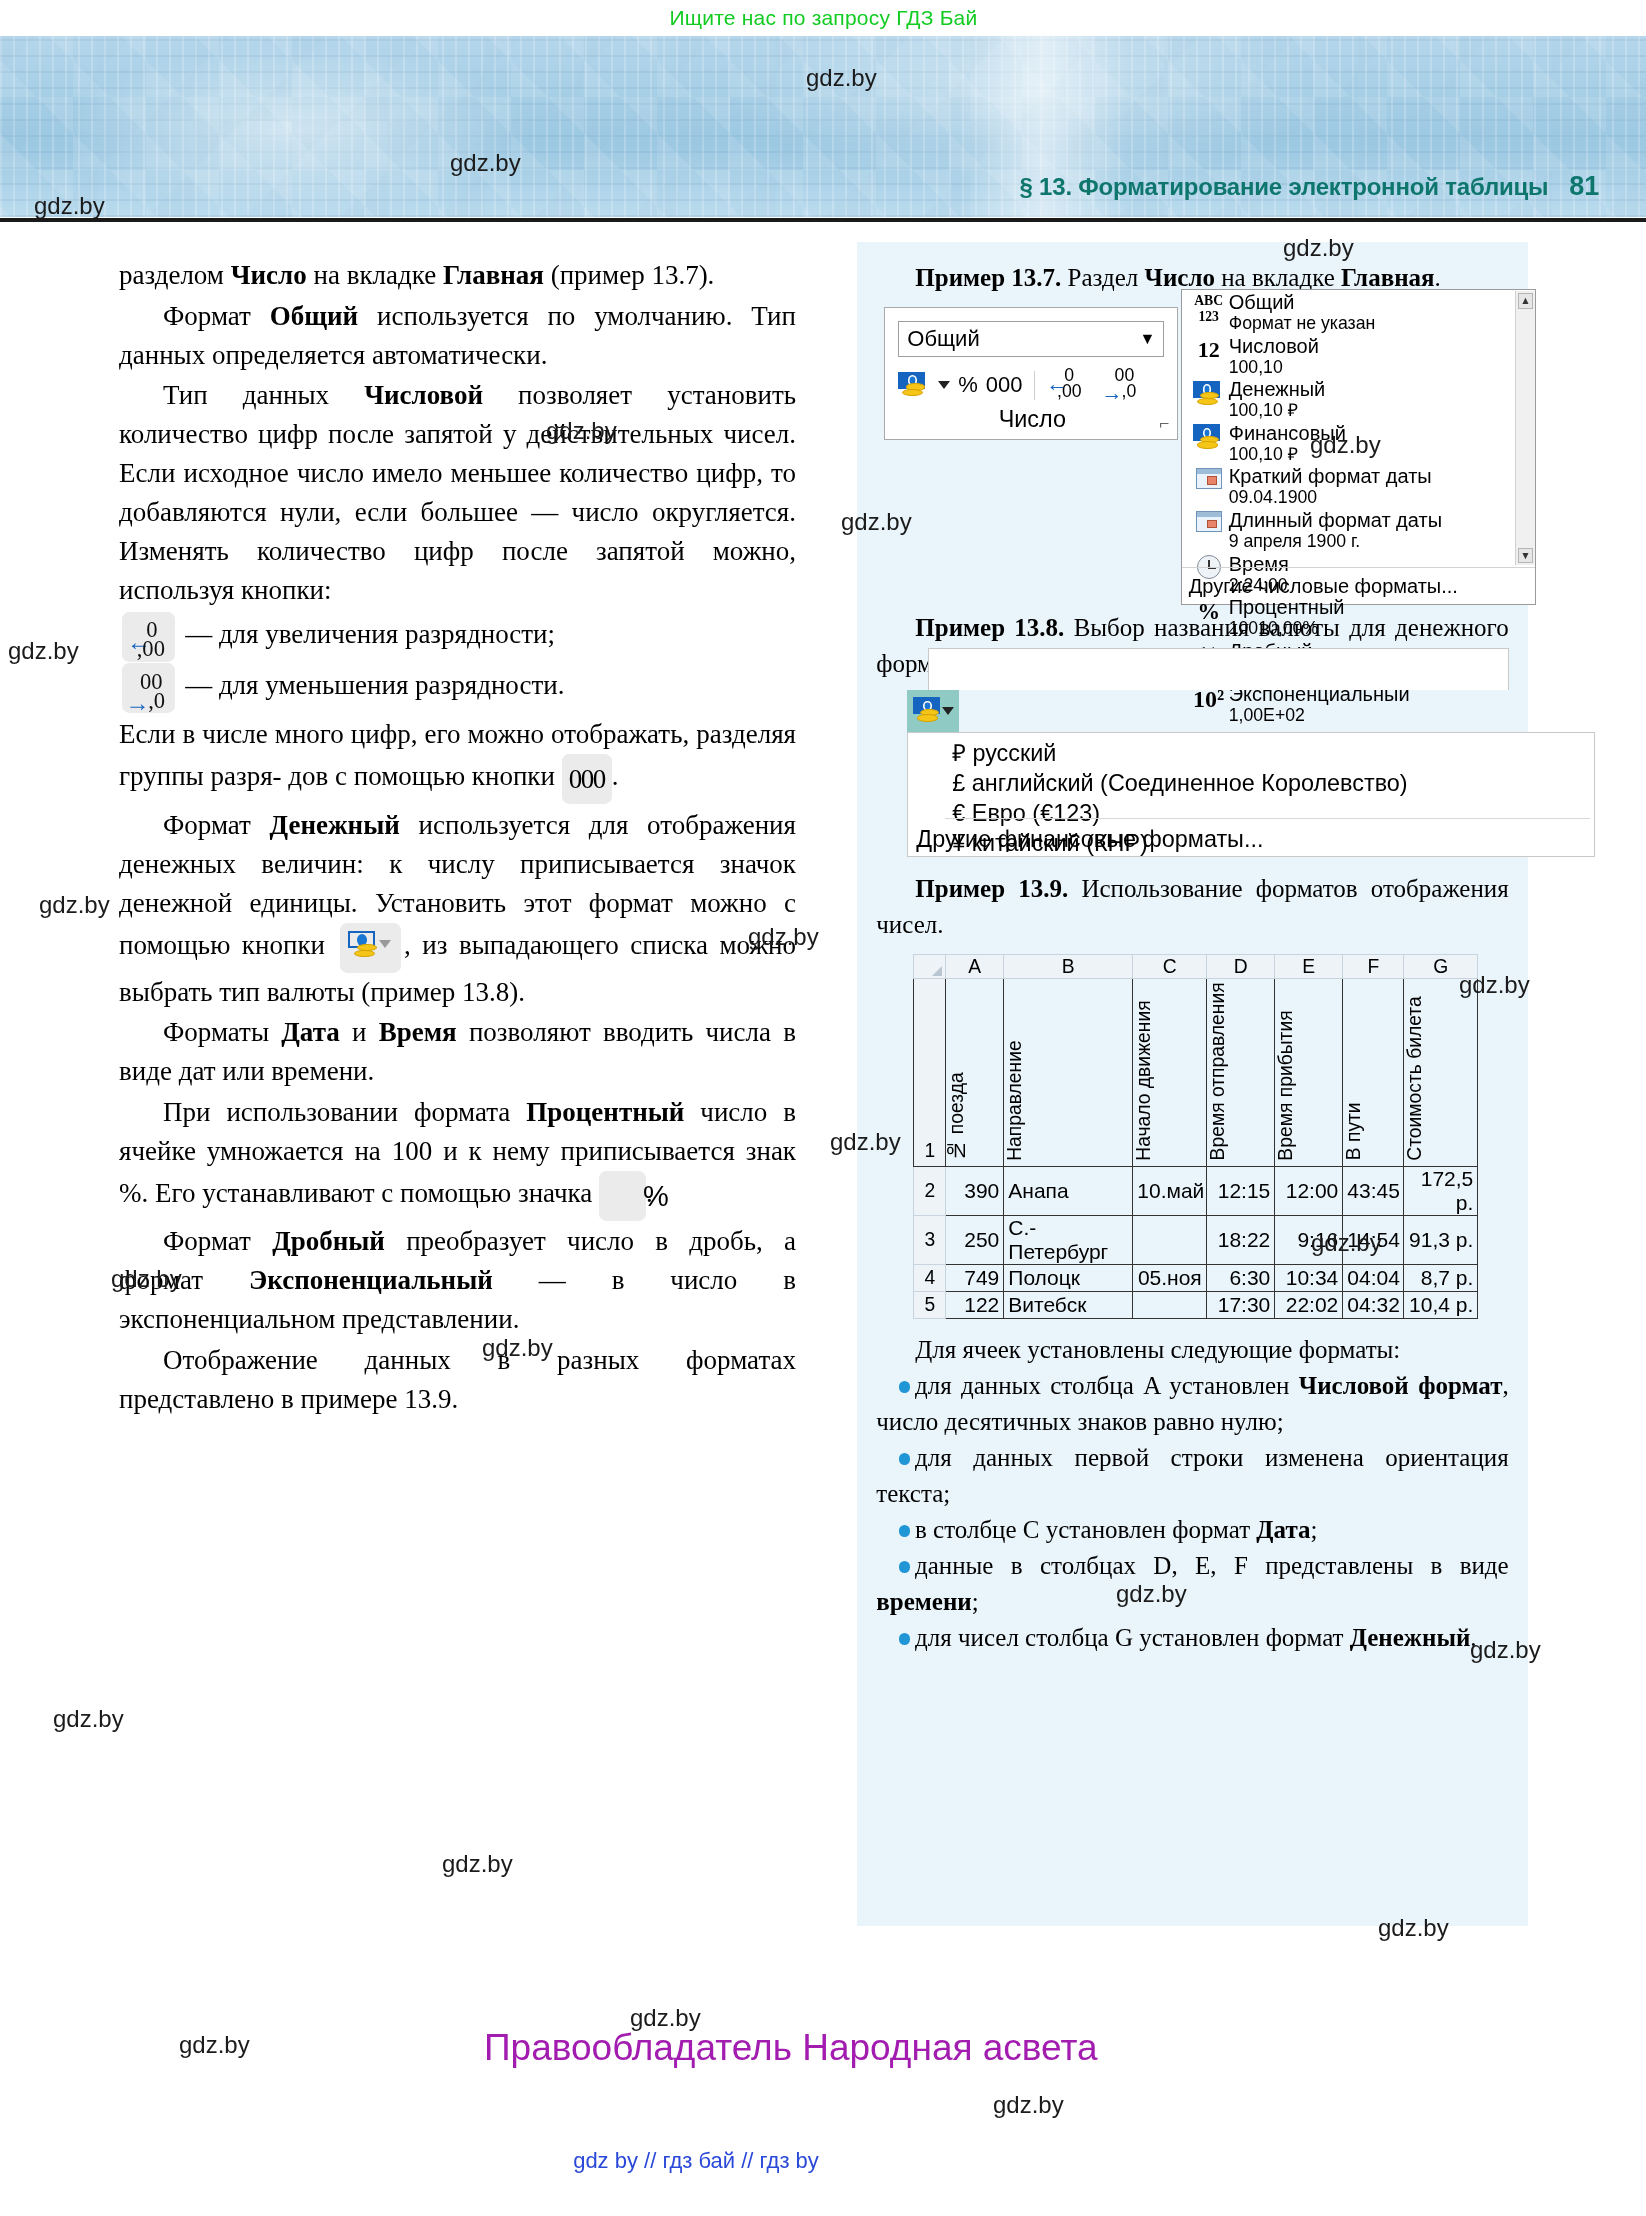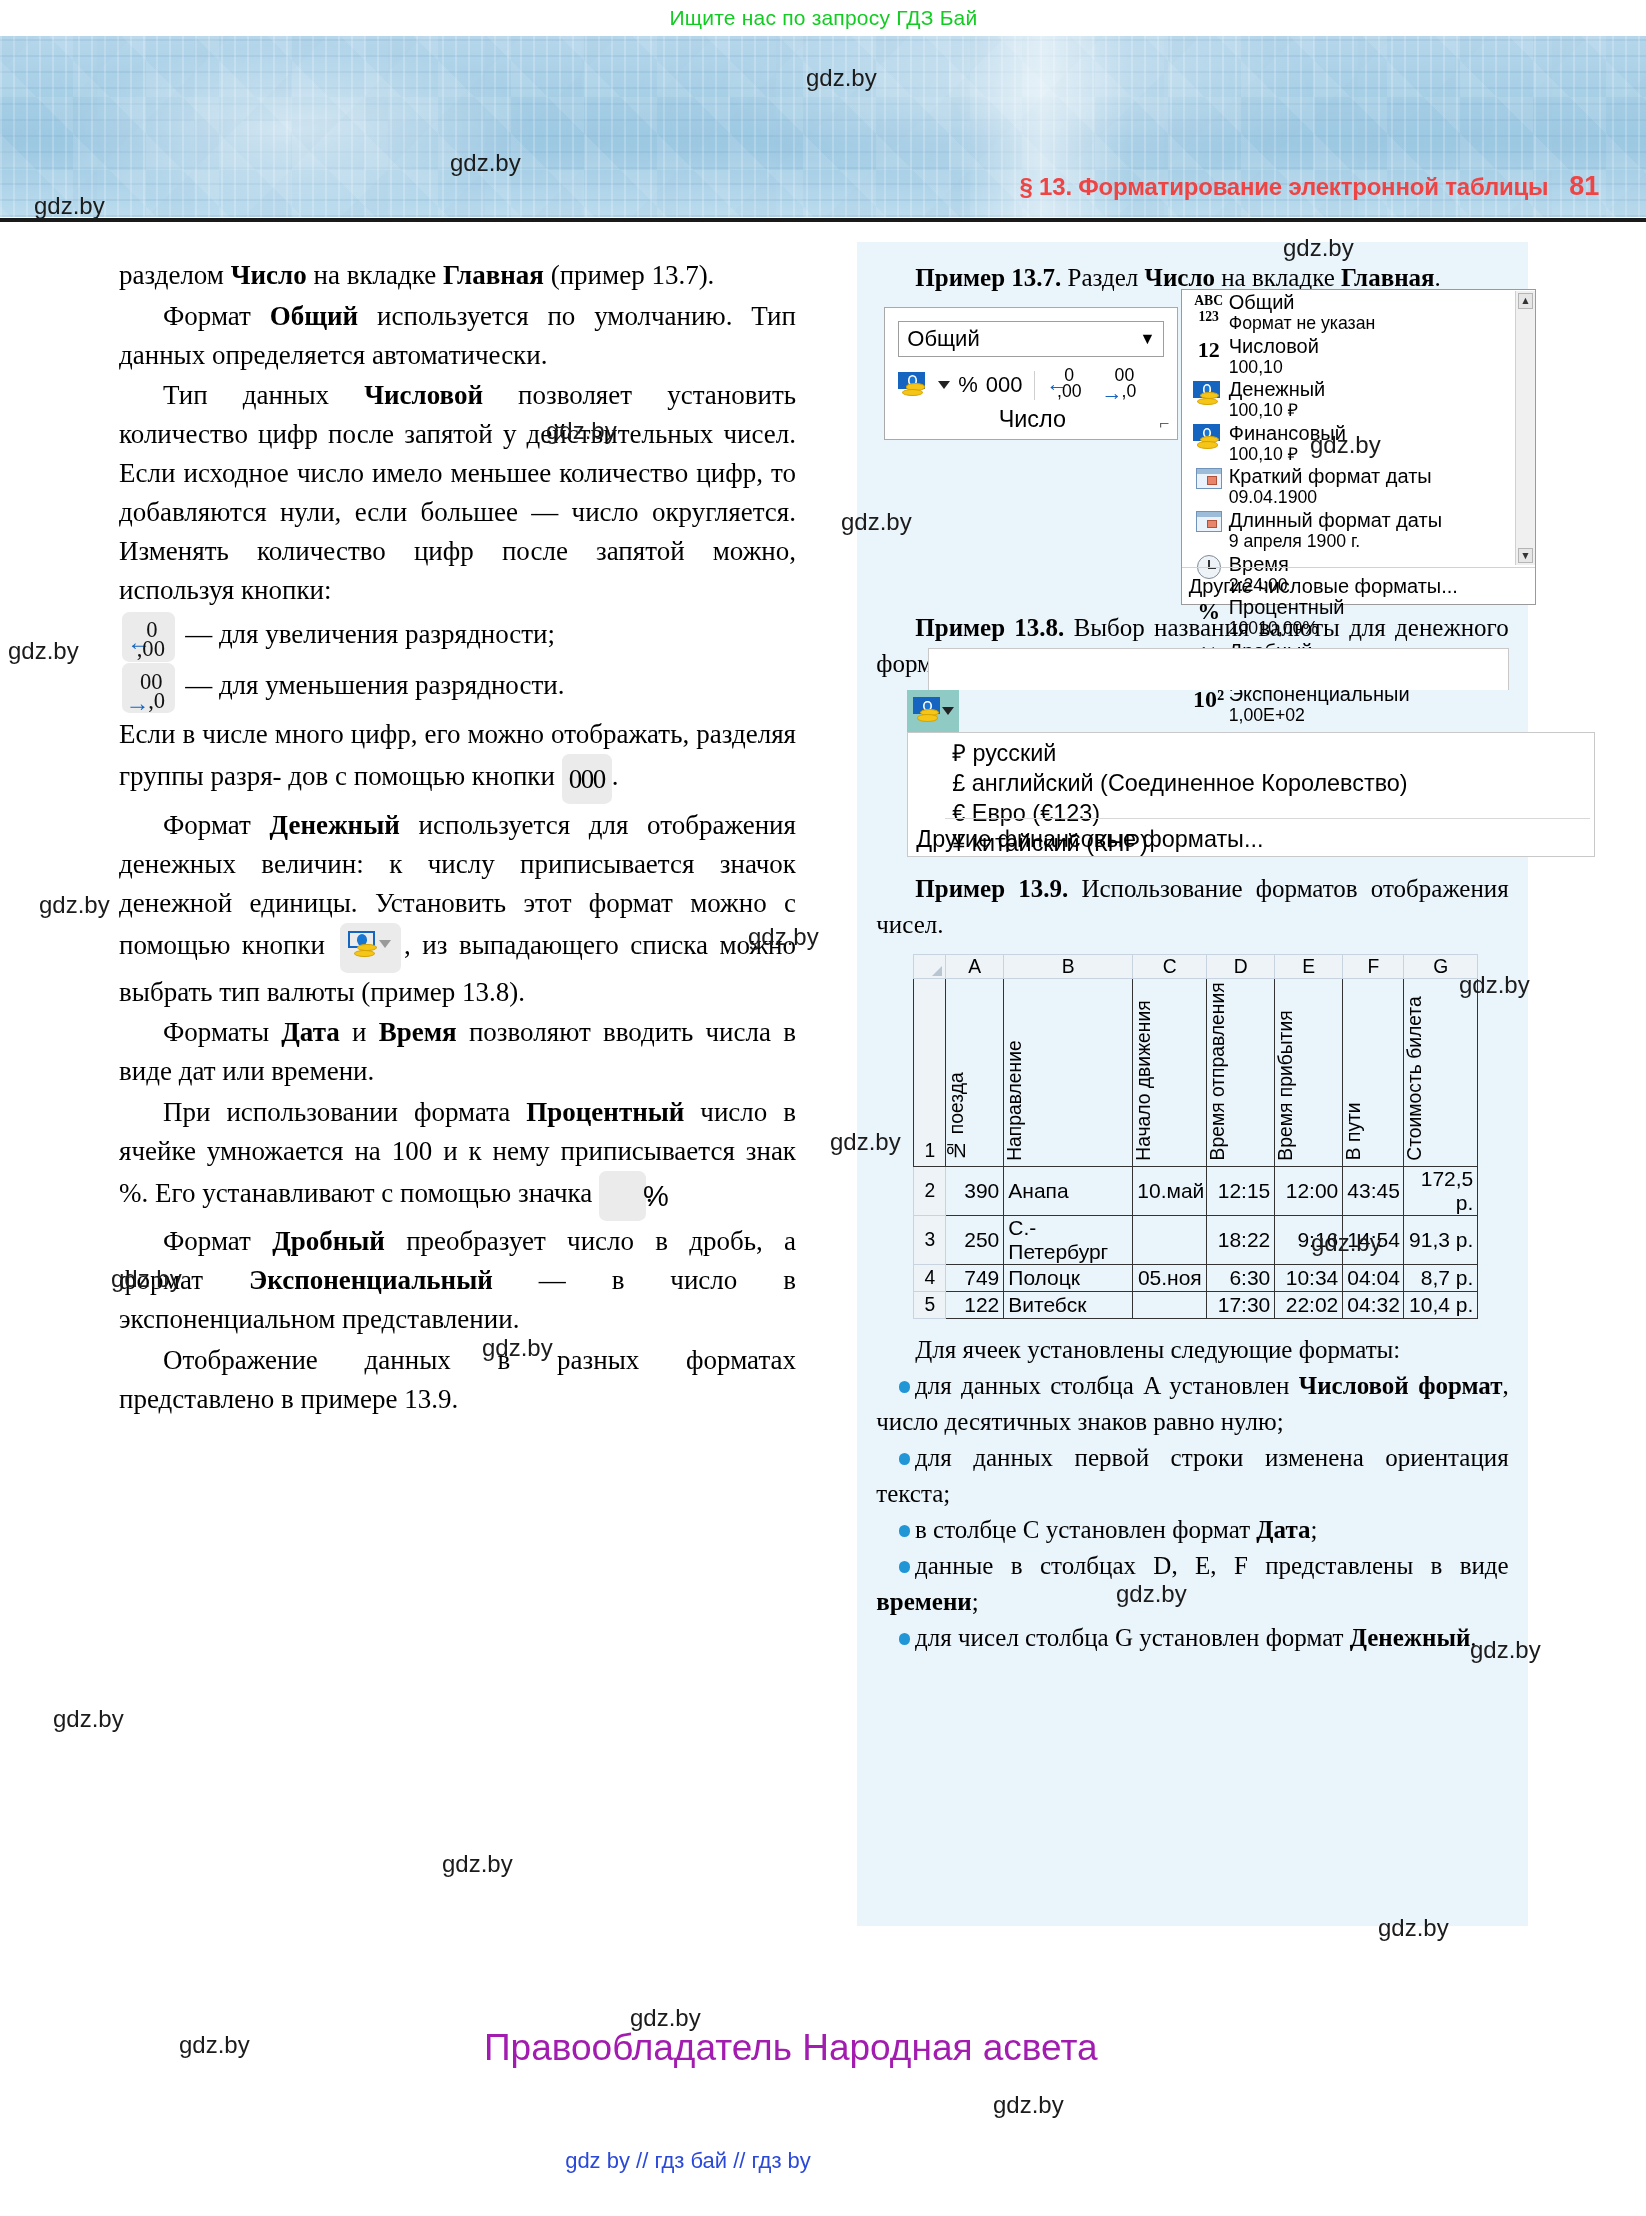"§ 13. Форматирование электронной таблицы" .header-title { color: #ef4444 -> #0f766e }
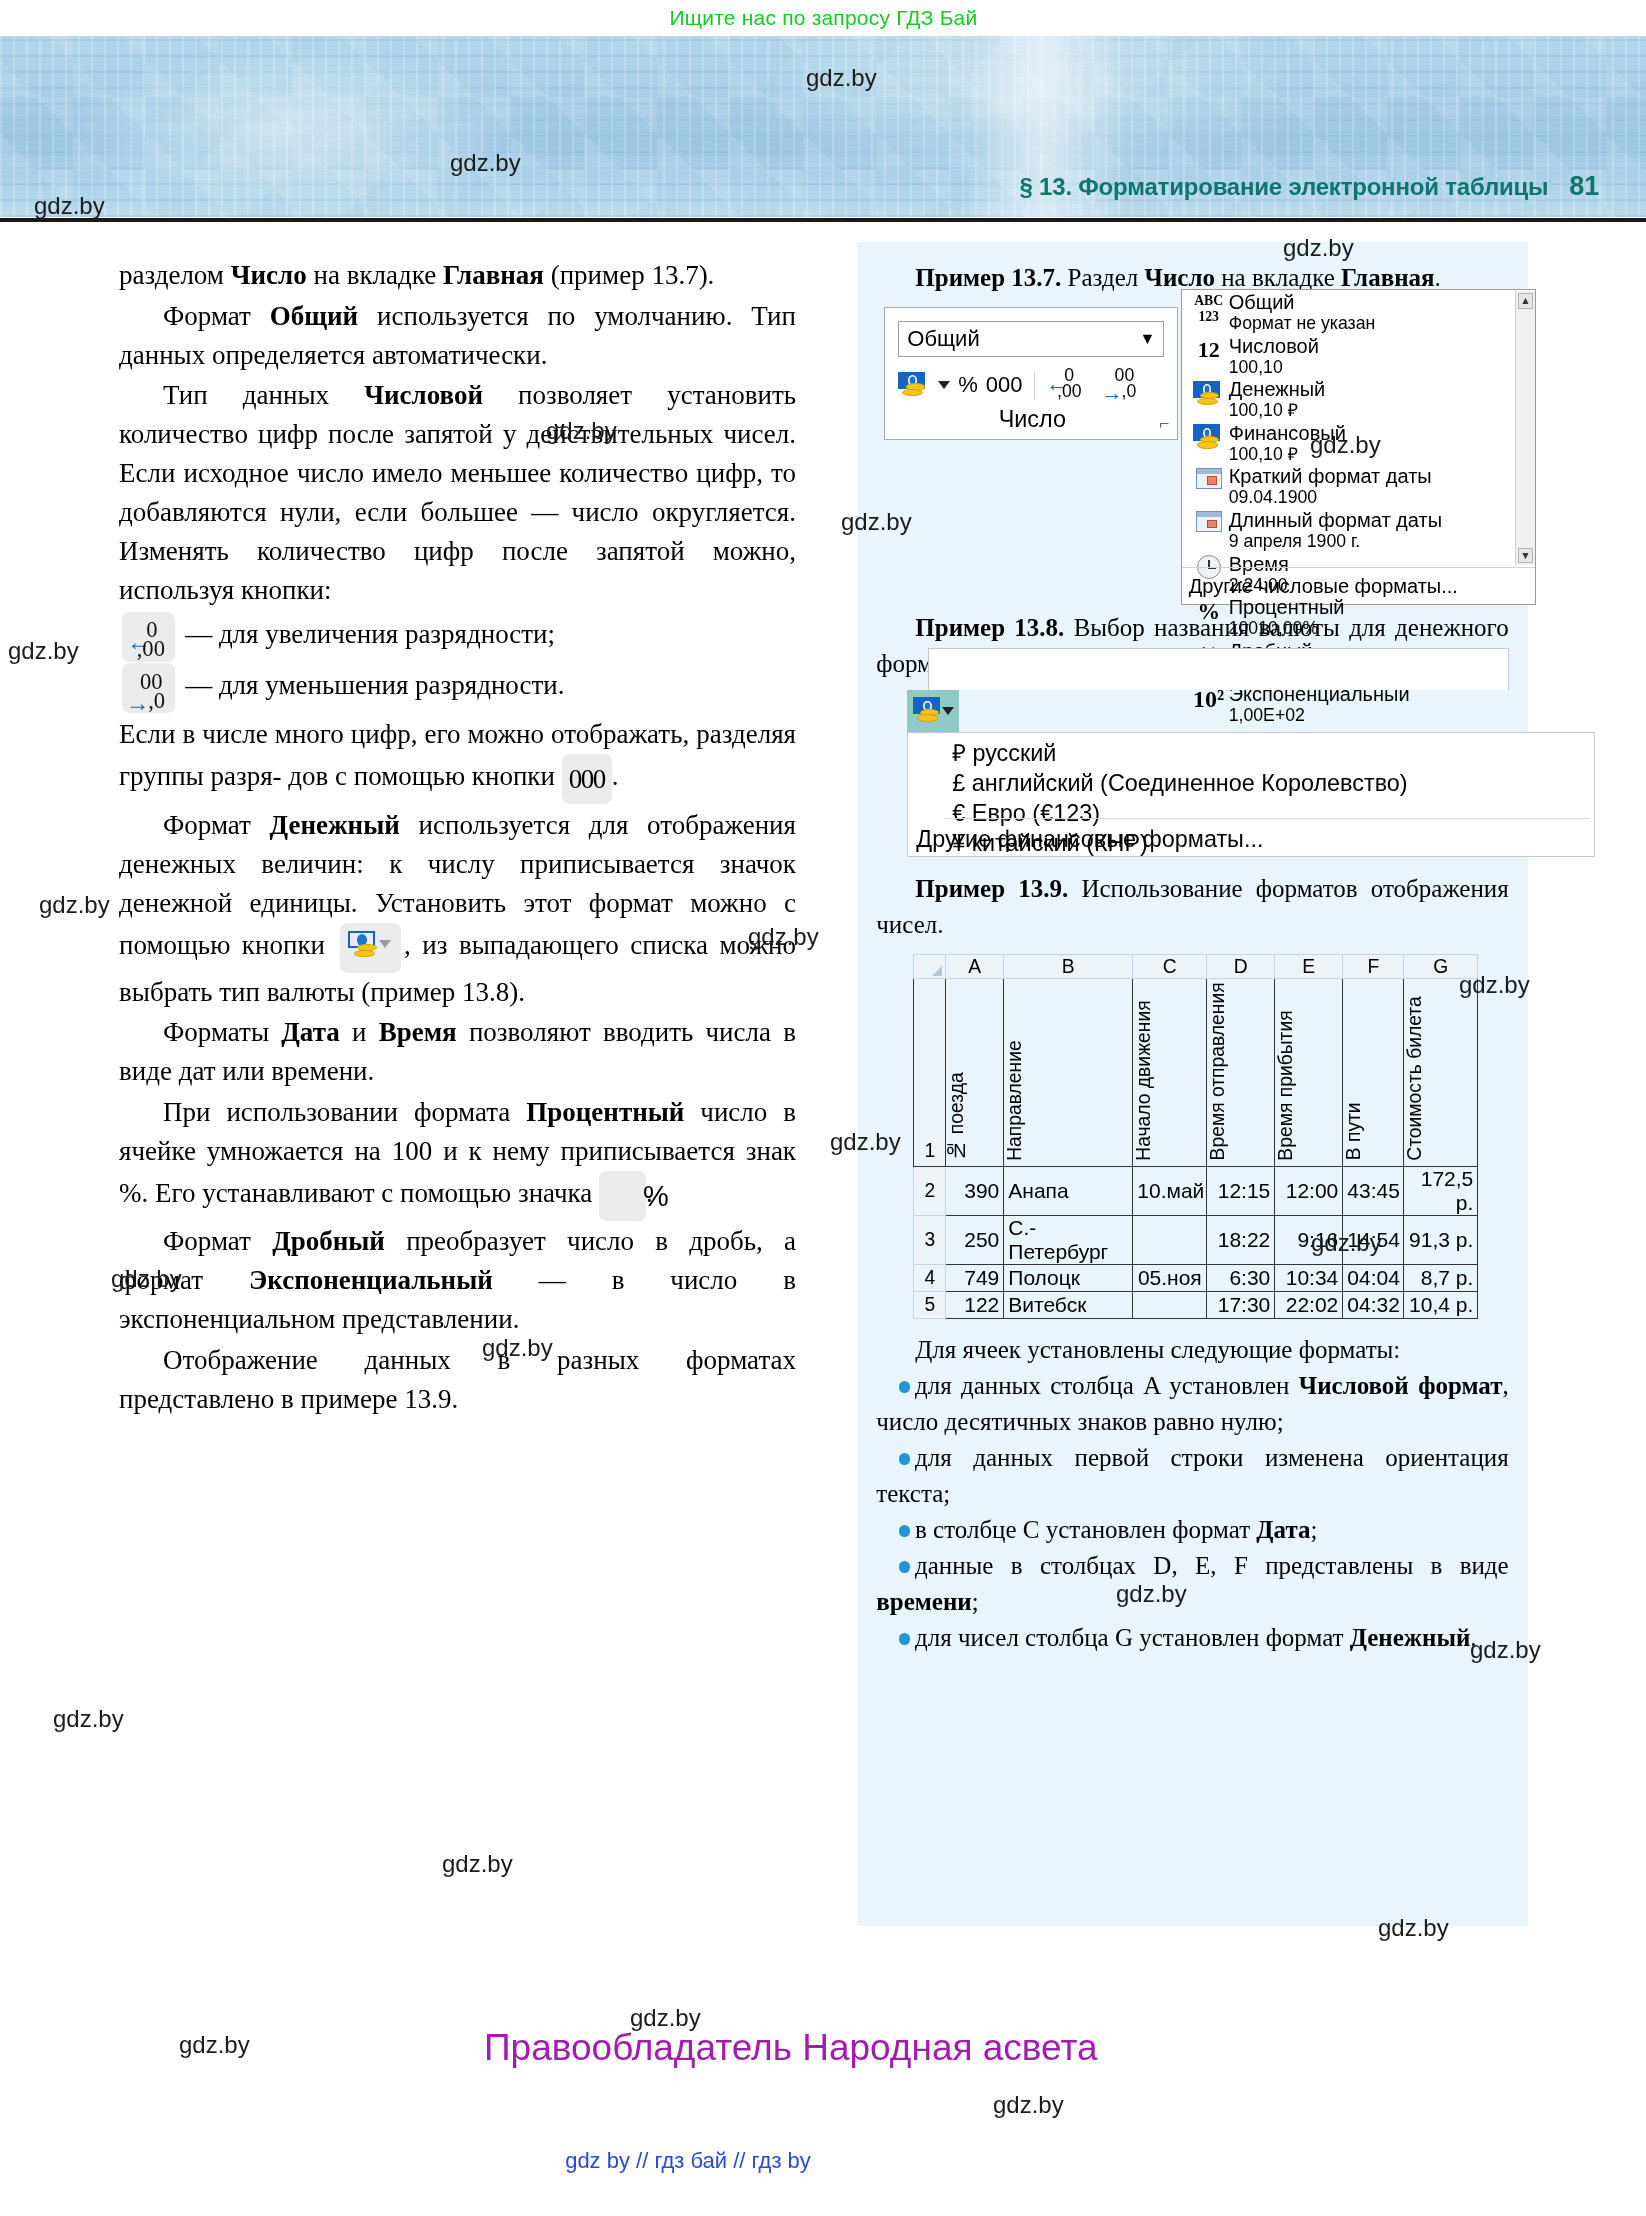"gdz by // гдз бай" .footer { left: 0 -> 8px }
